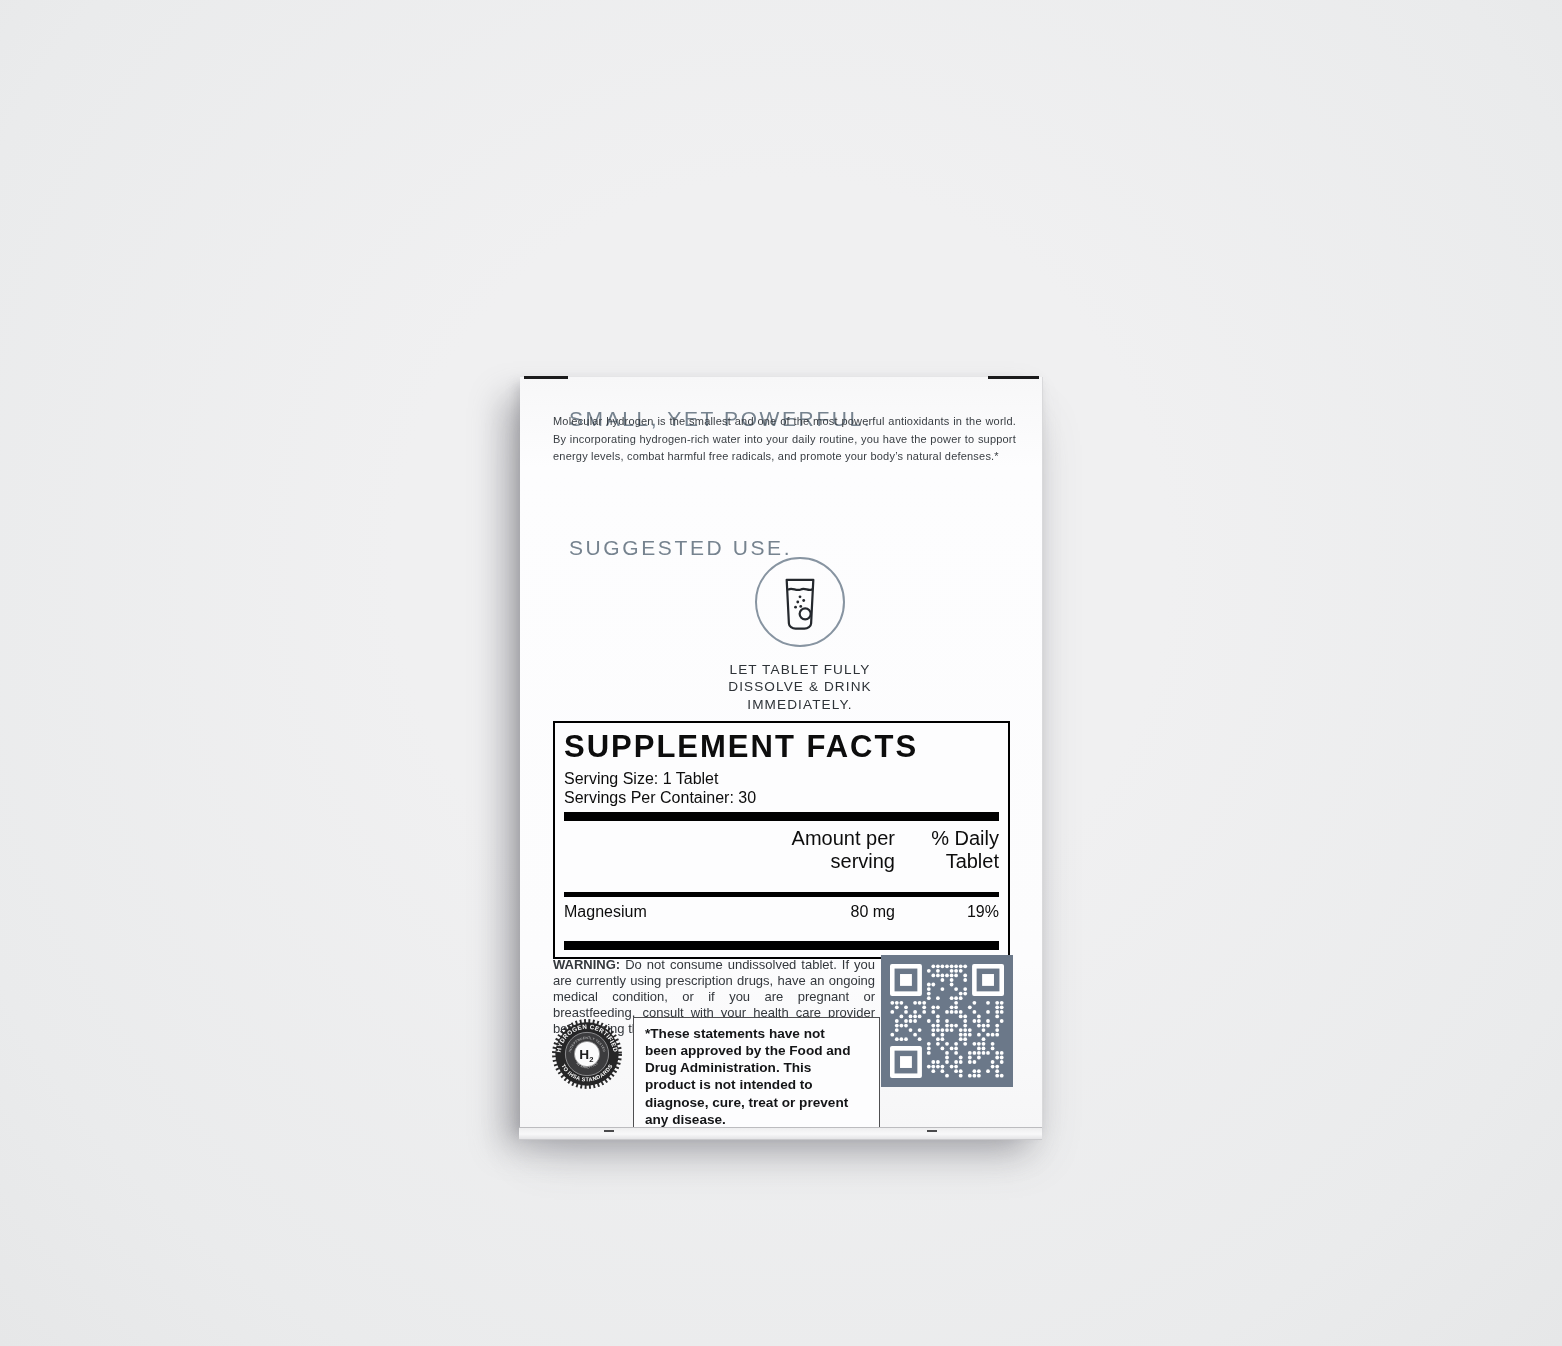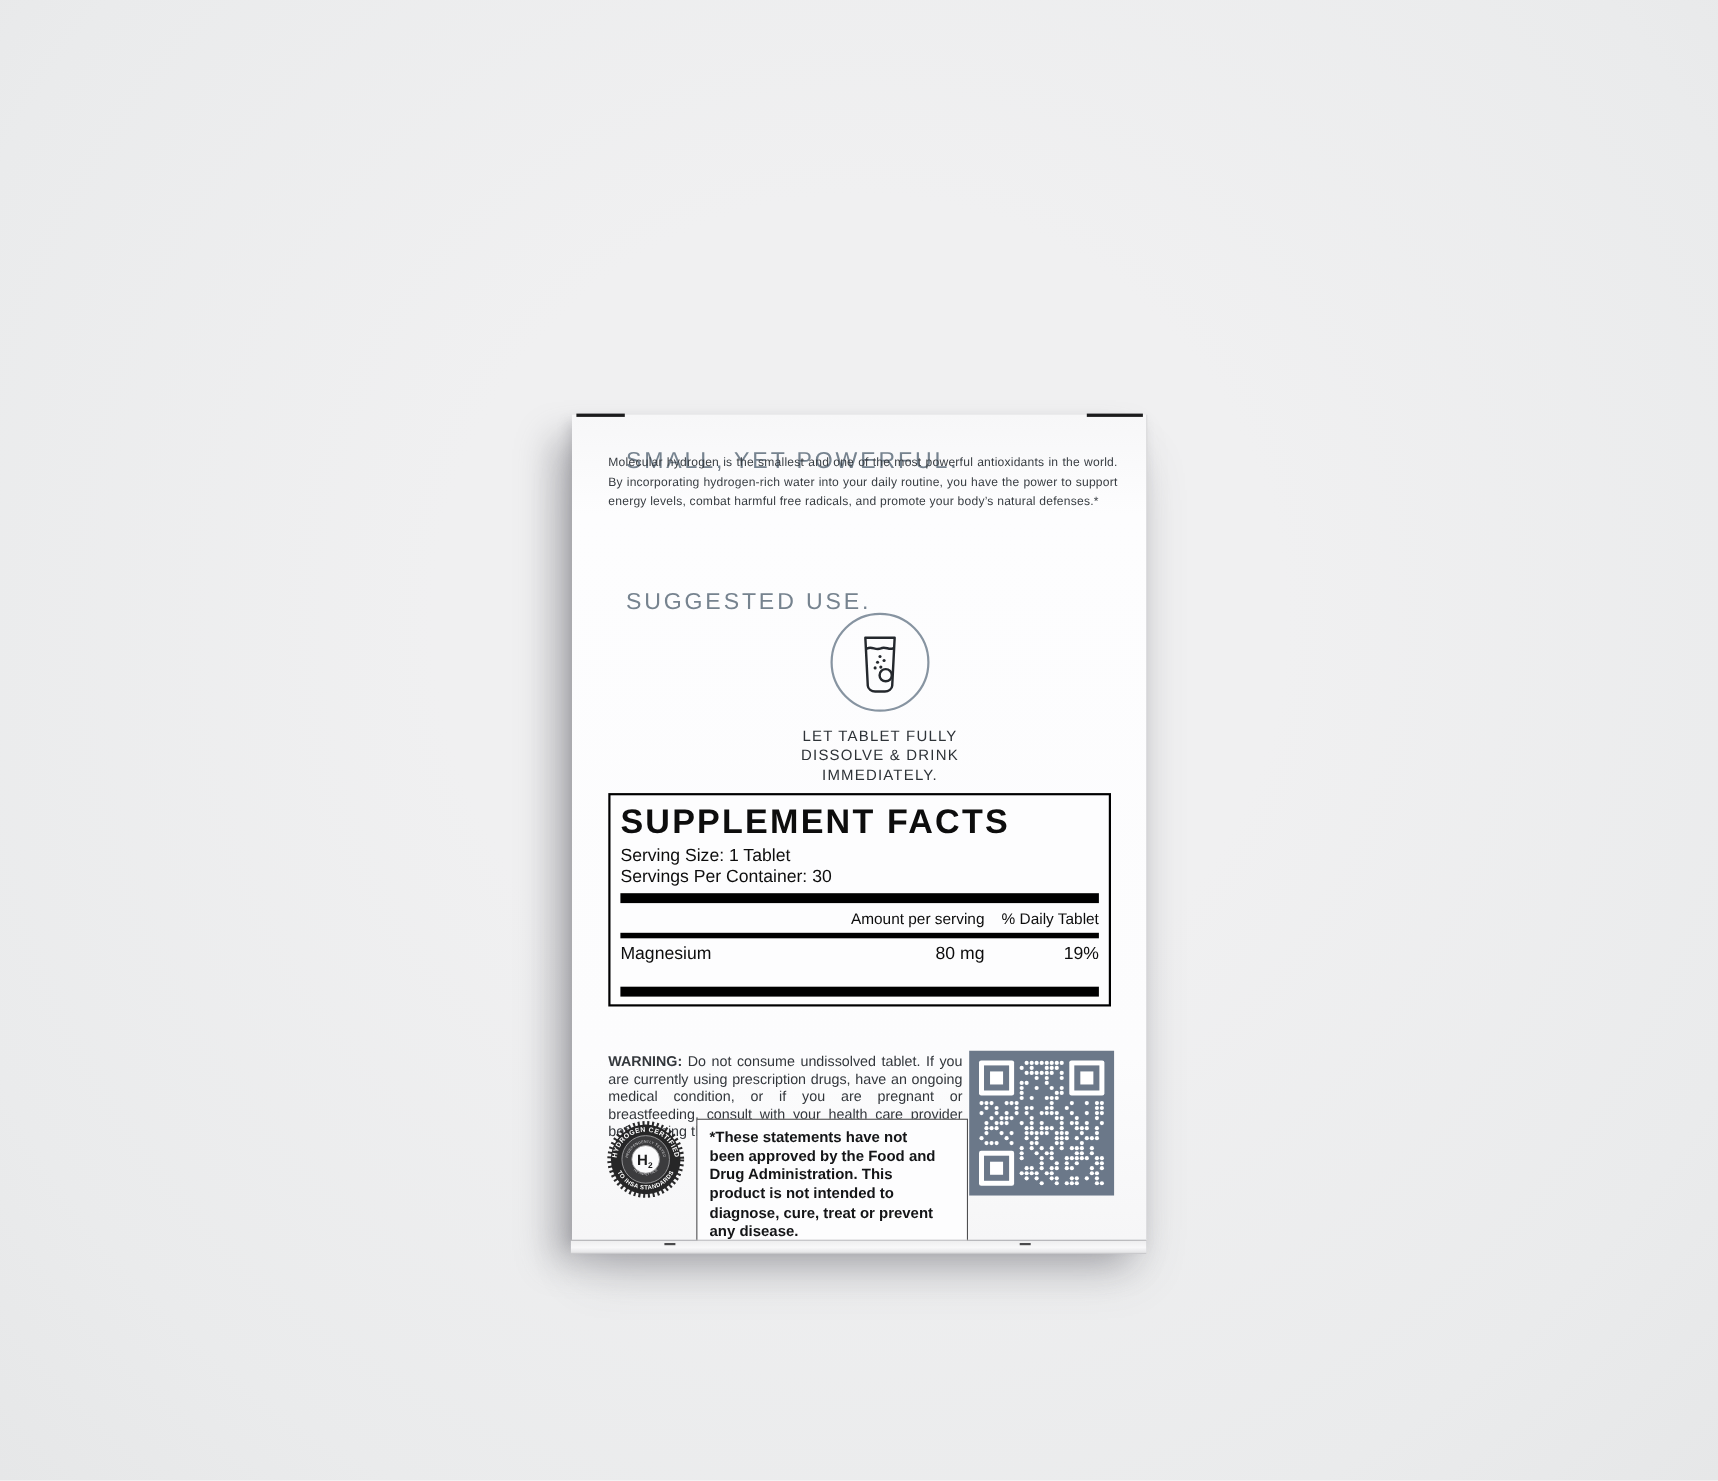"Amount per serving" .facts-head { font-size: 14px -> 20px; padding: 6px 0 5px 0 -> 6px 0 19px 0 }
